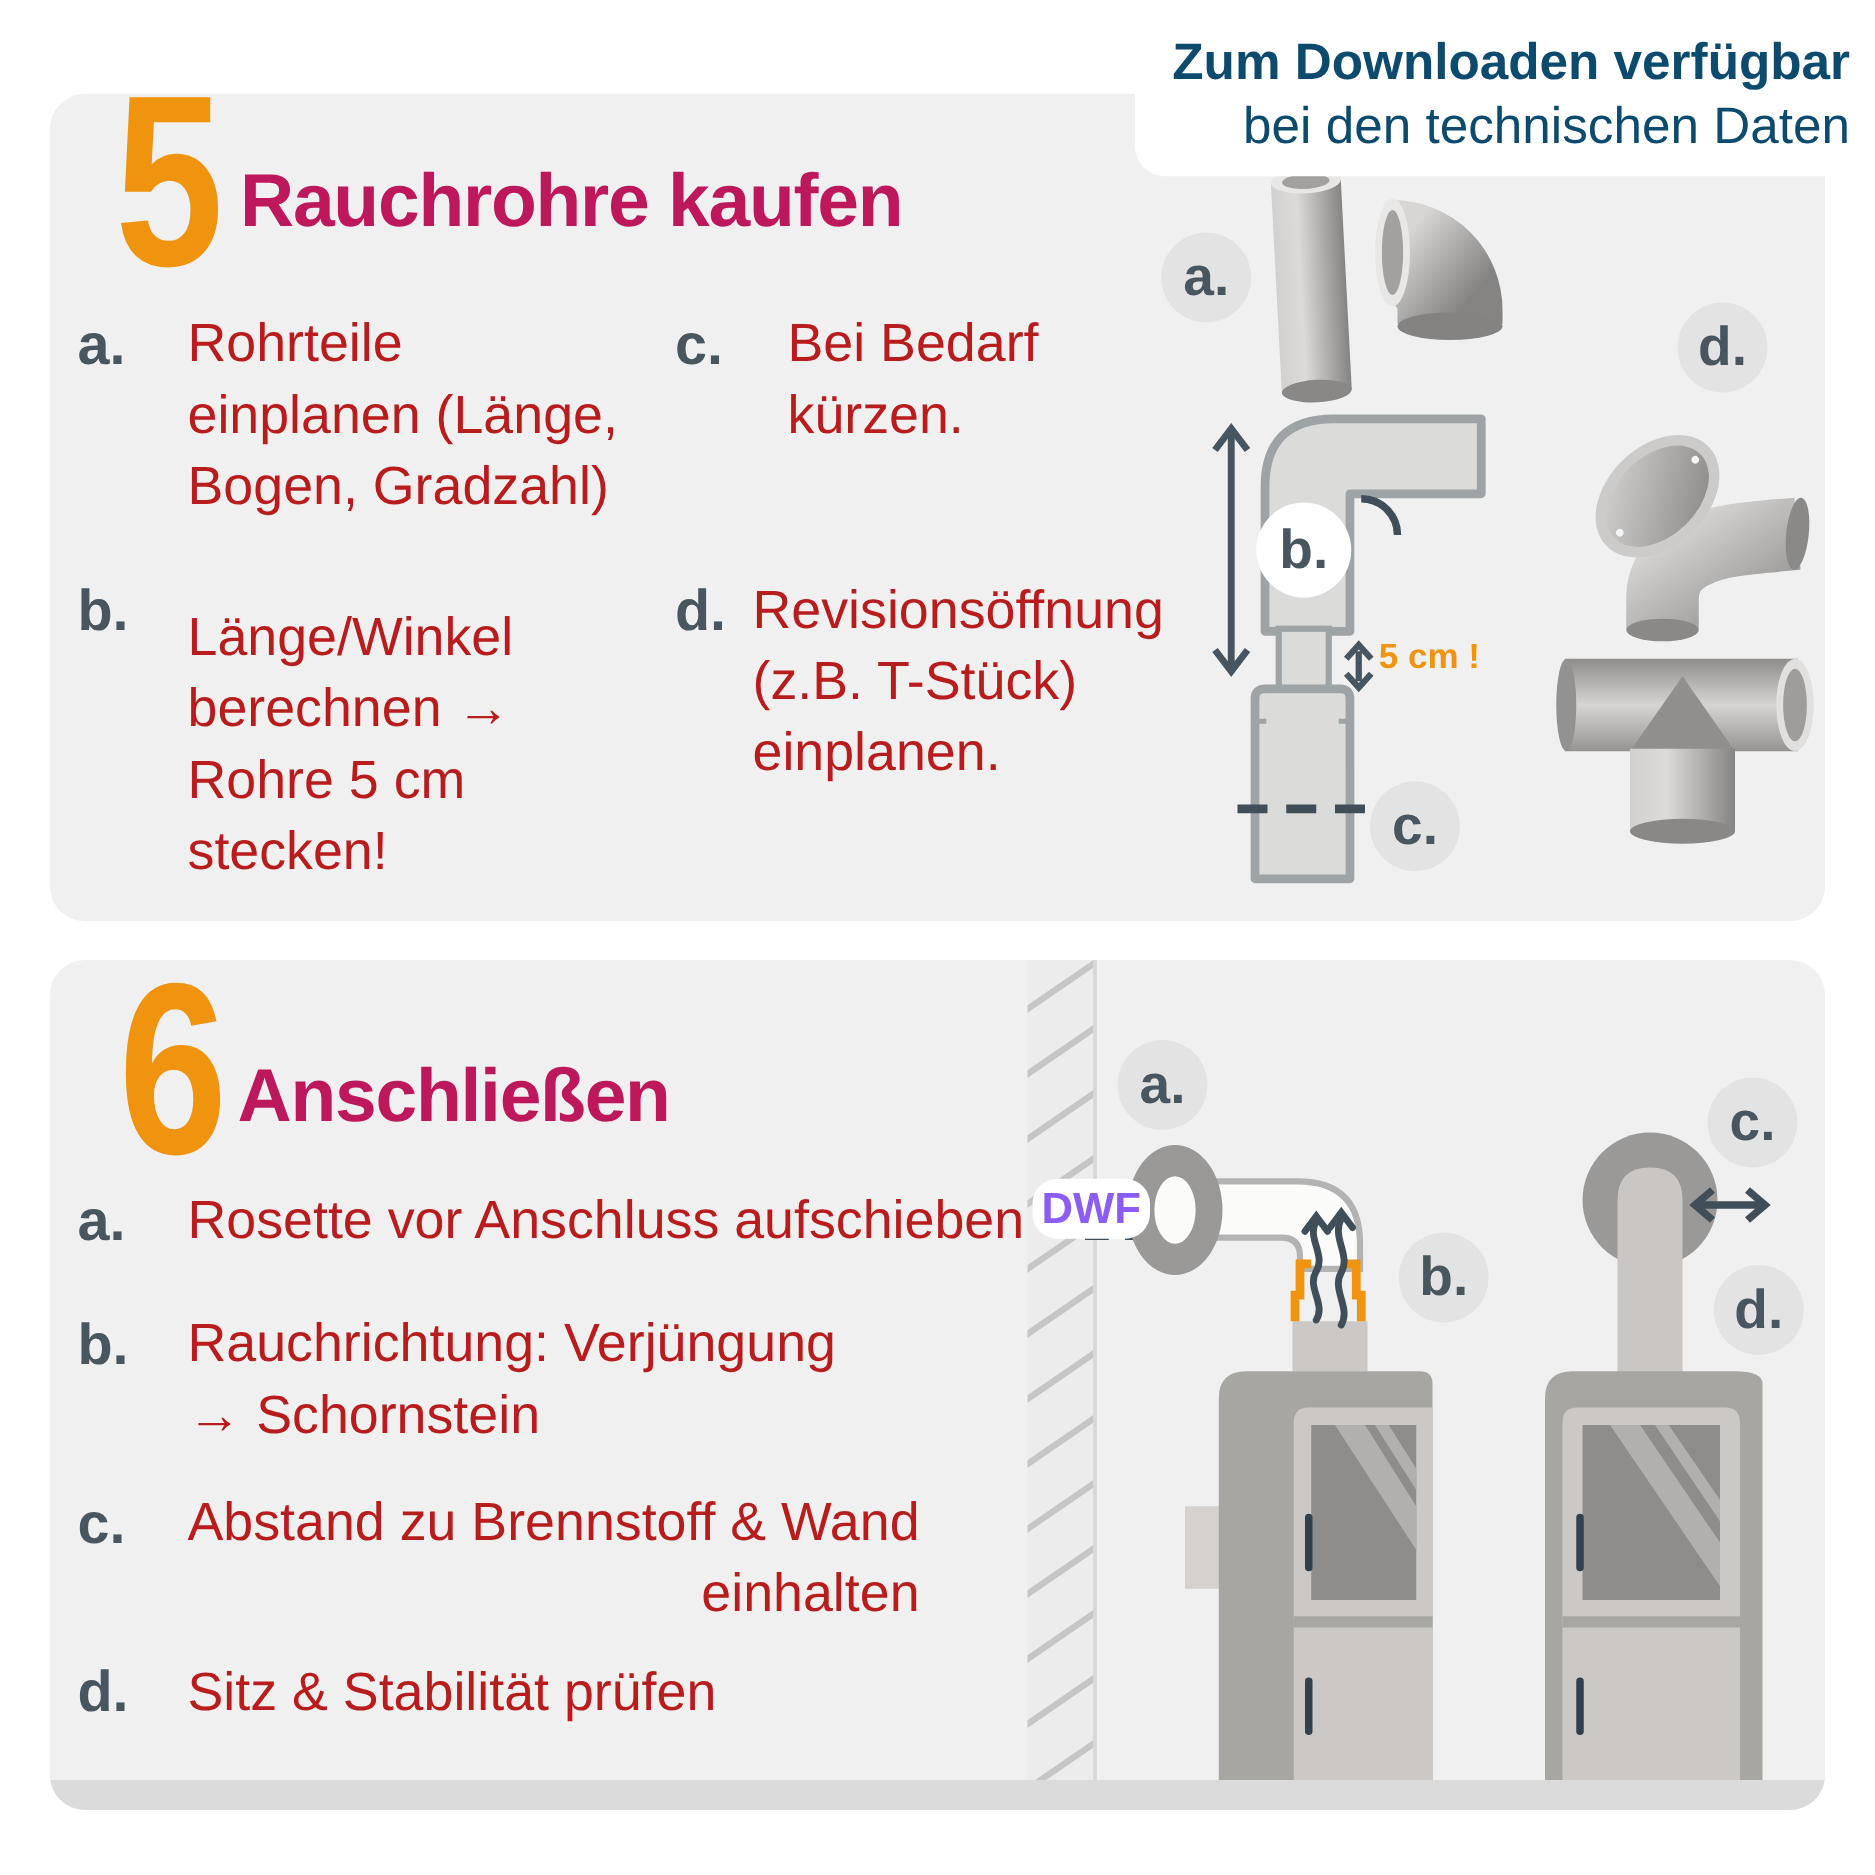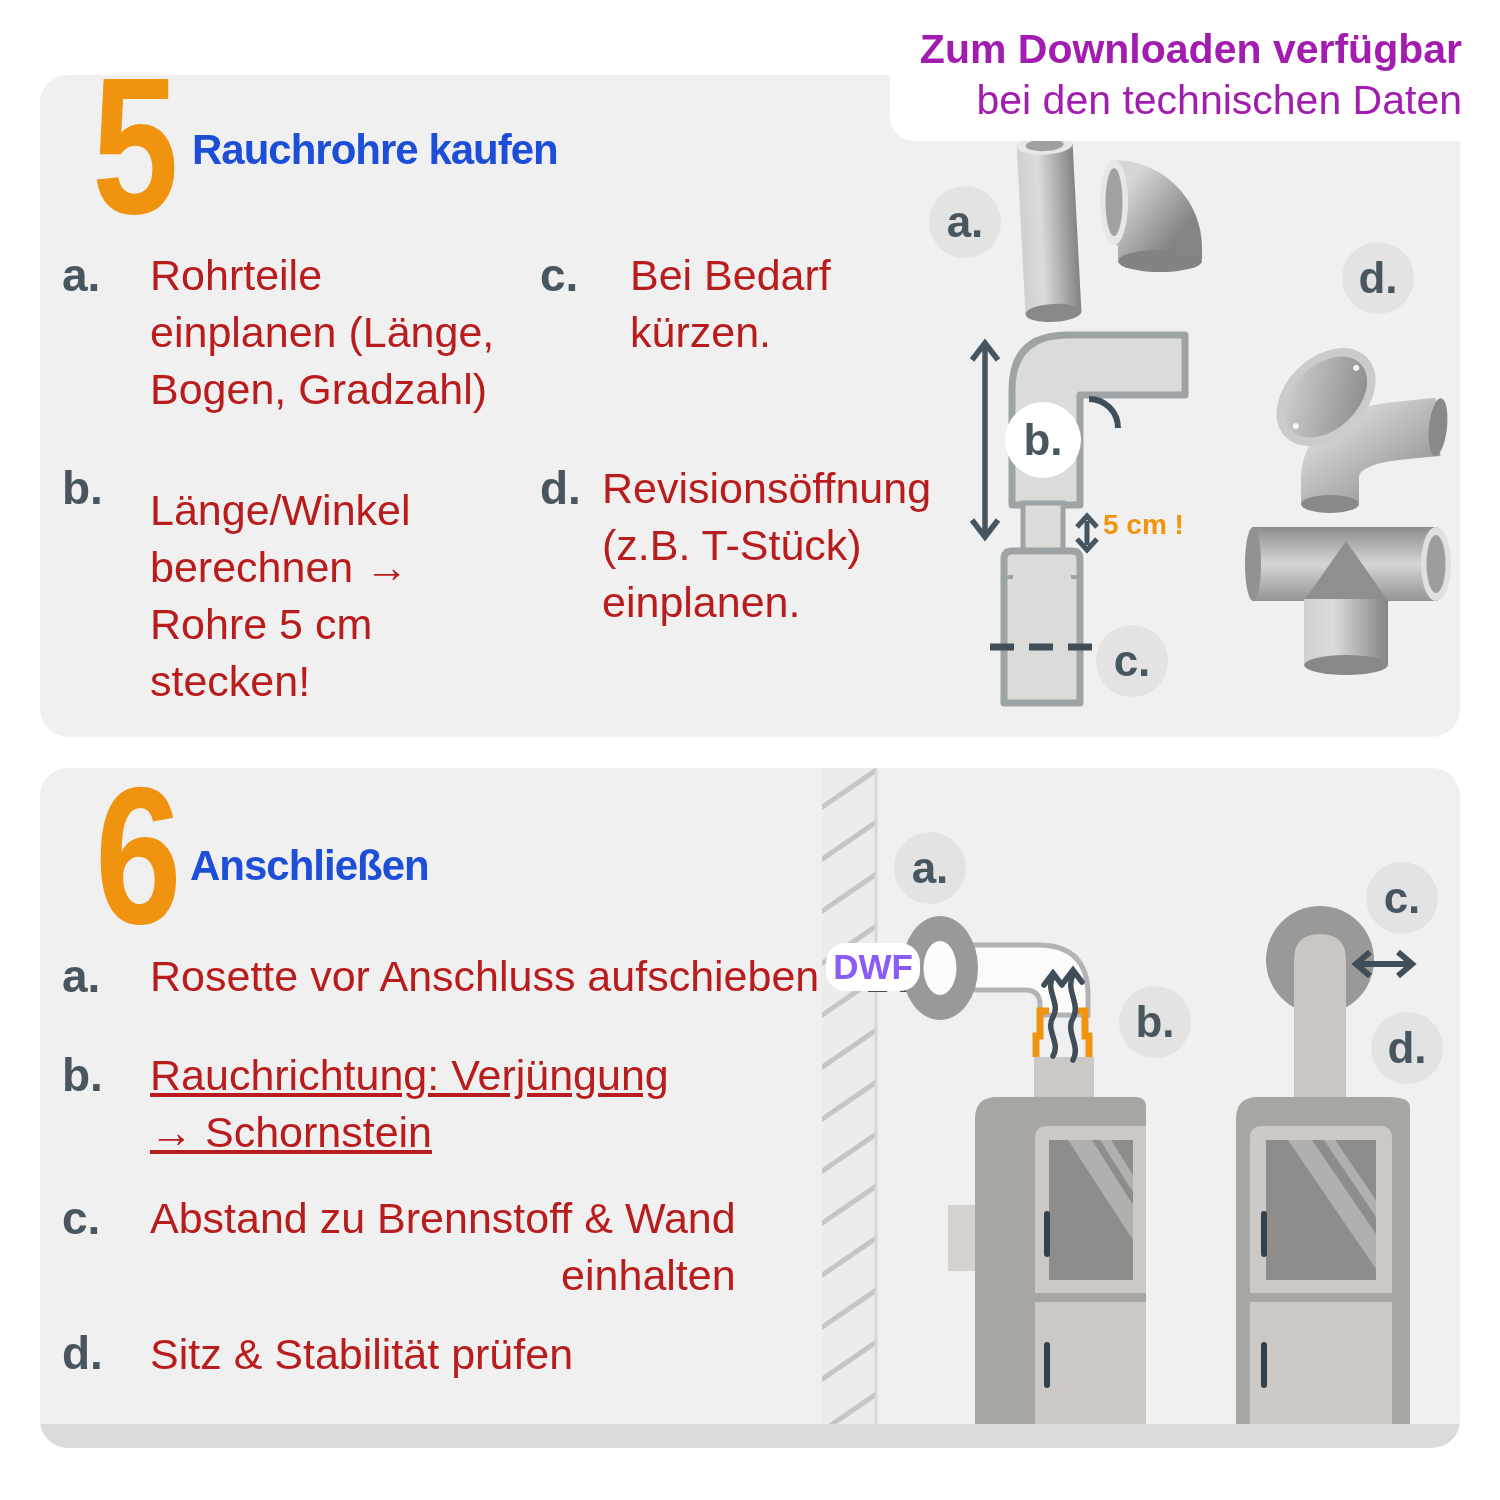"Zum Downloaden verfügbar" #download-note { color: #a21caf -> #0c4a6e; padding: 24px 38px 14px 30px -> 24px 20px 14px 30px }
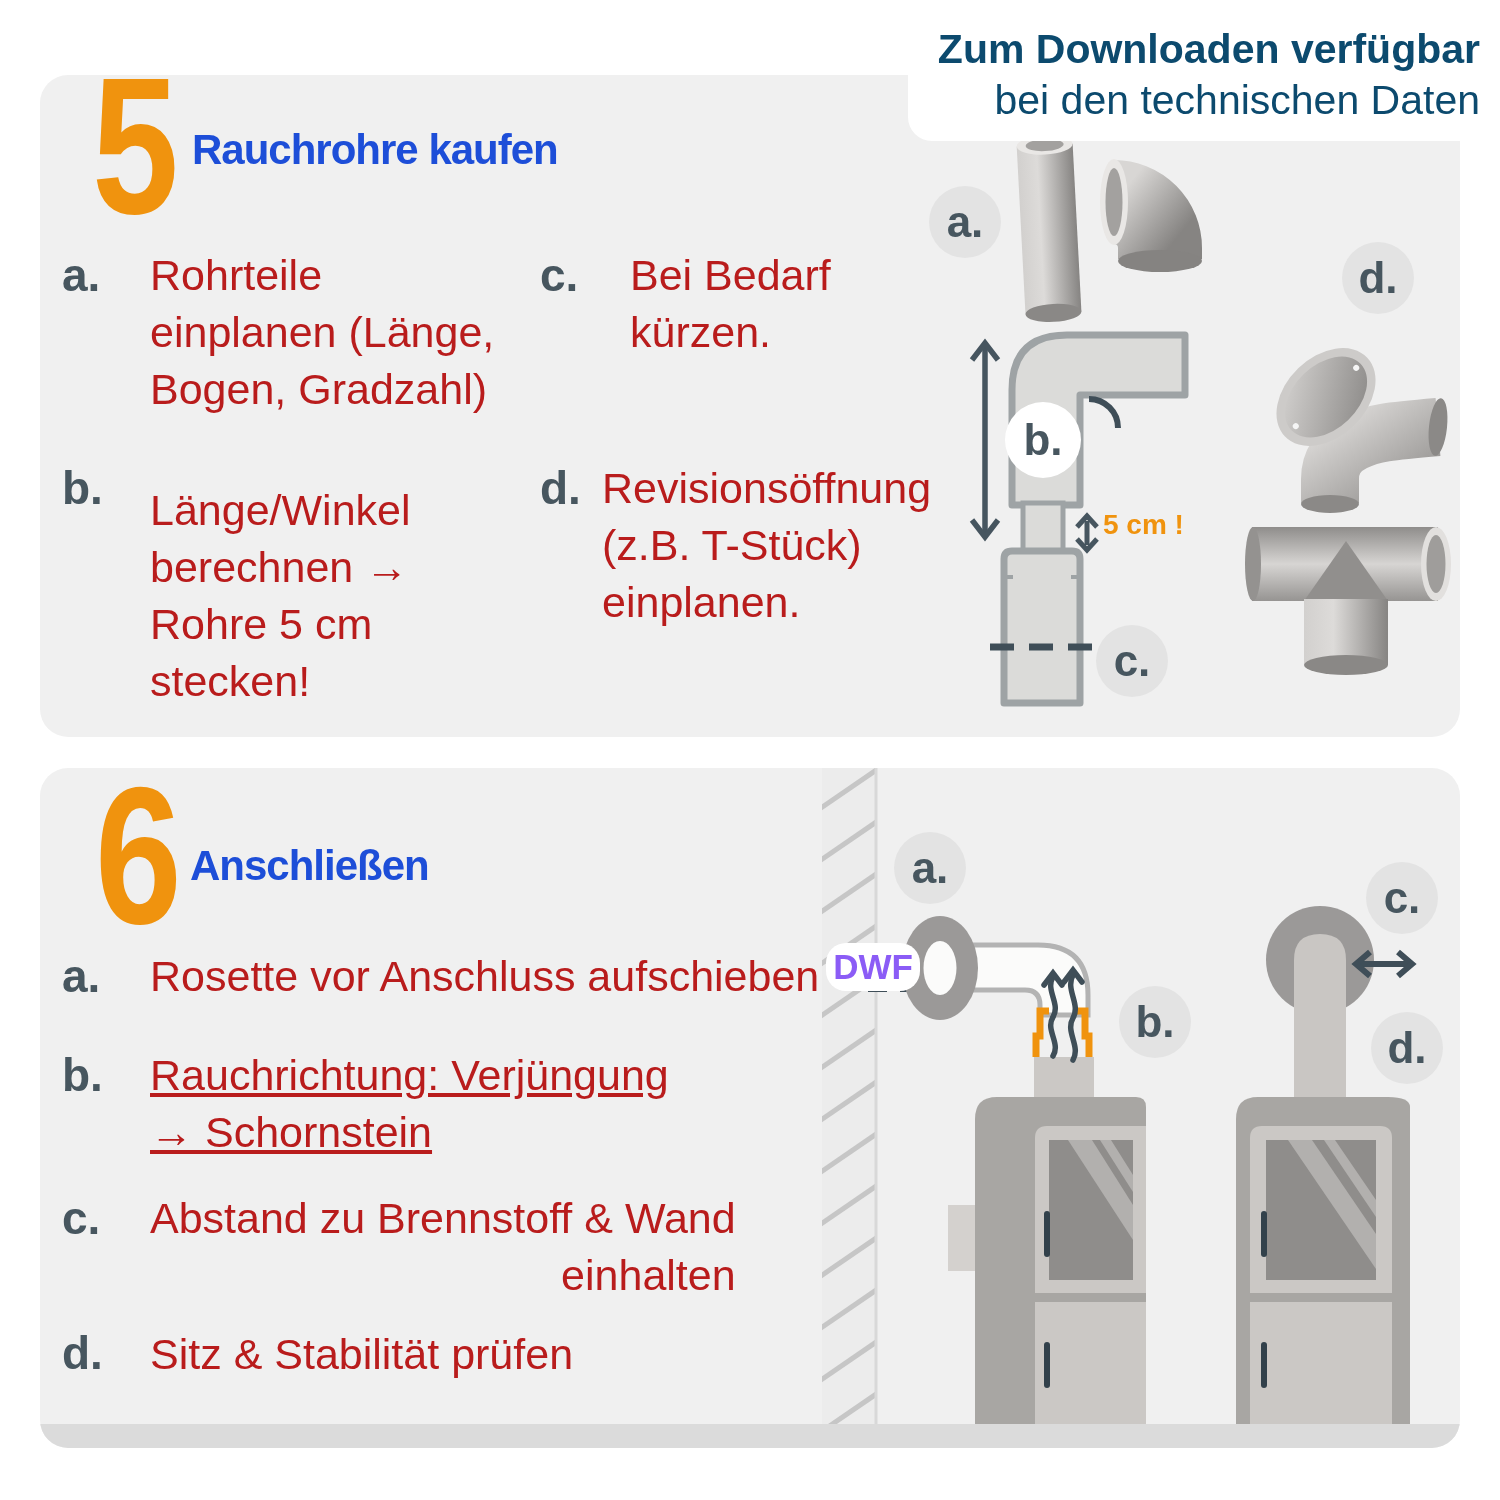"Rauchrohre kaufen" .panel-title { color: #1d4ed8 -> #be185d; font-size: 42px -> 60px }
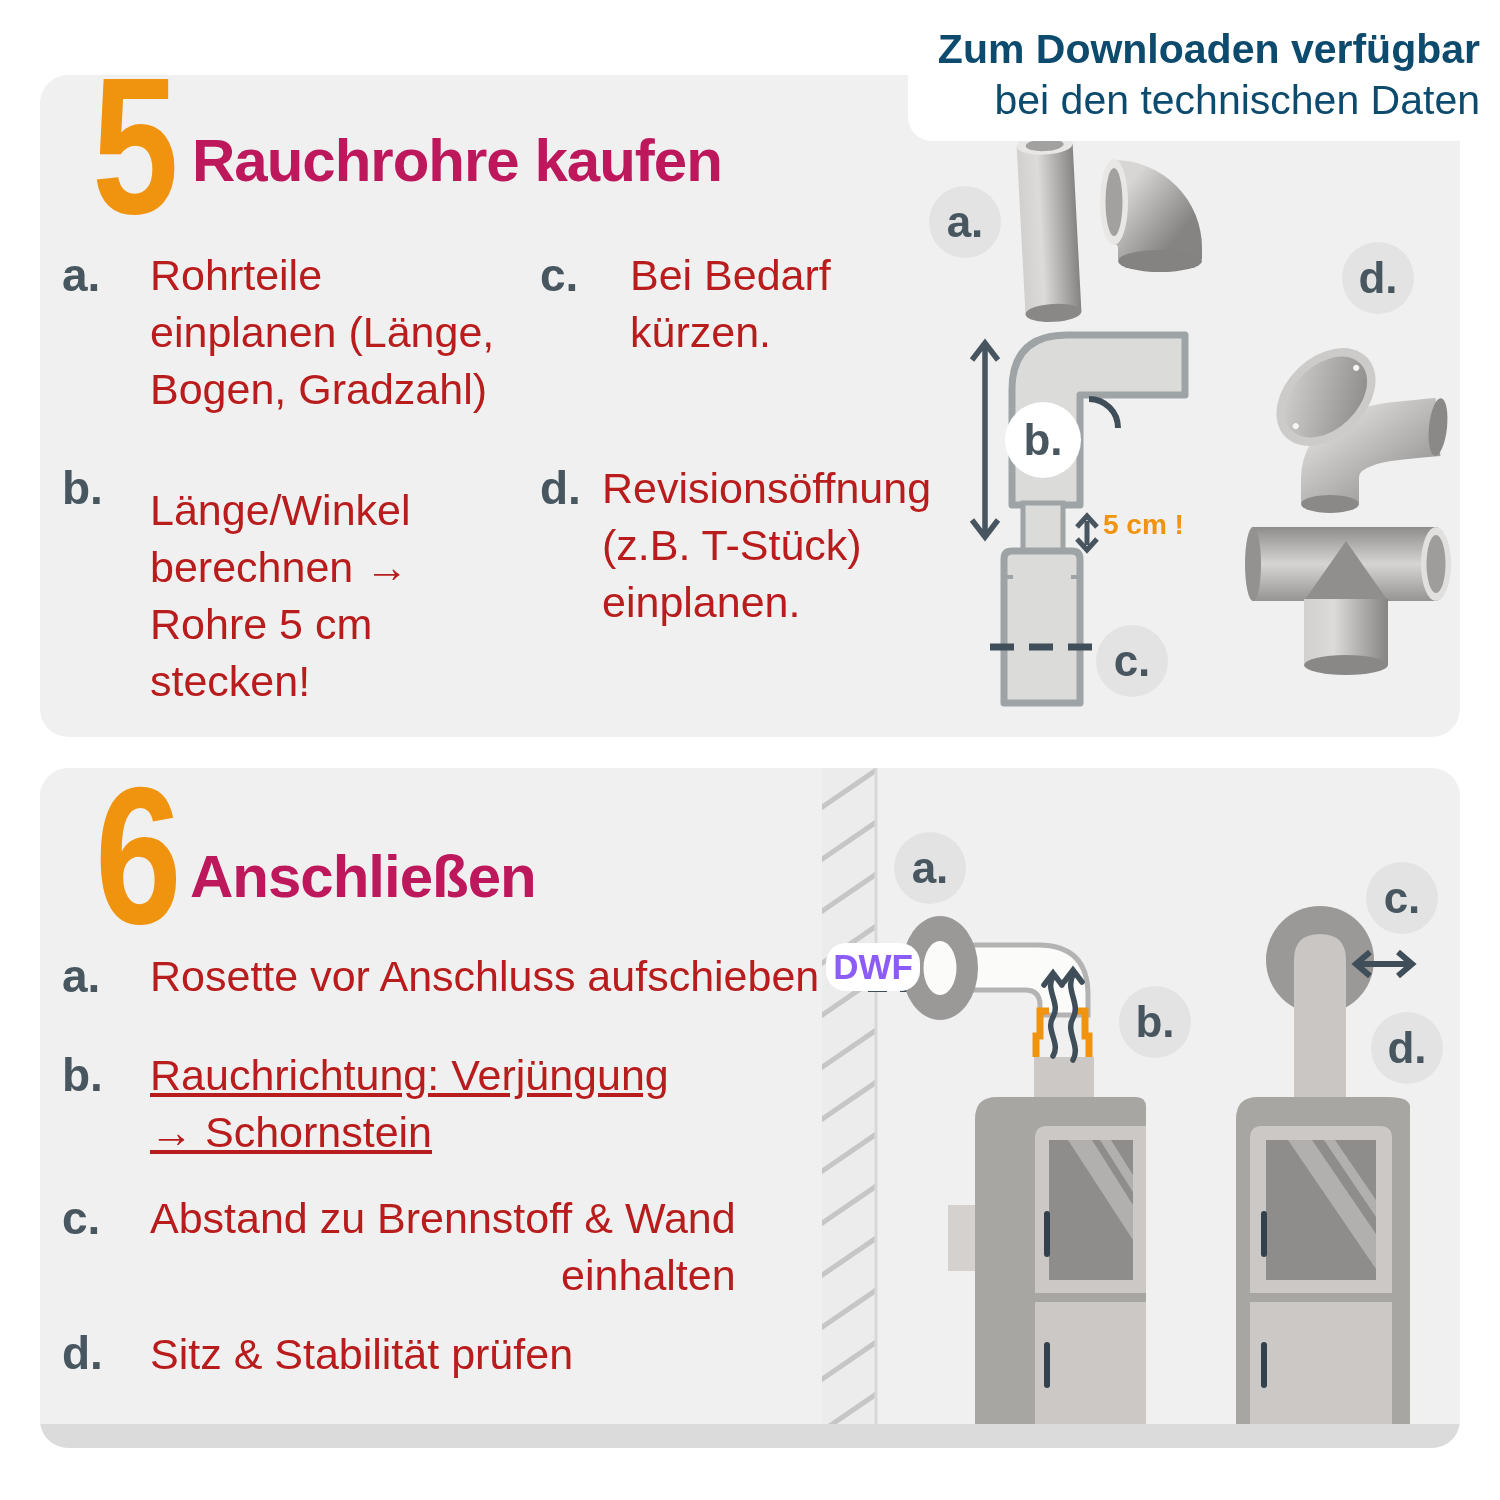"Rauchrichtung: Verjüngung" div.item-text { text-decoration: underline -> none }
